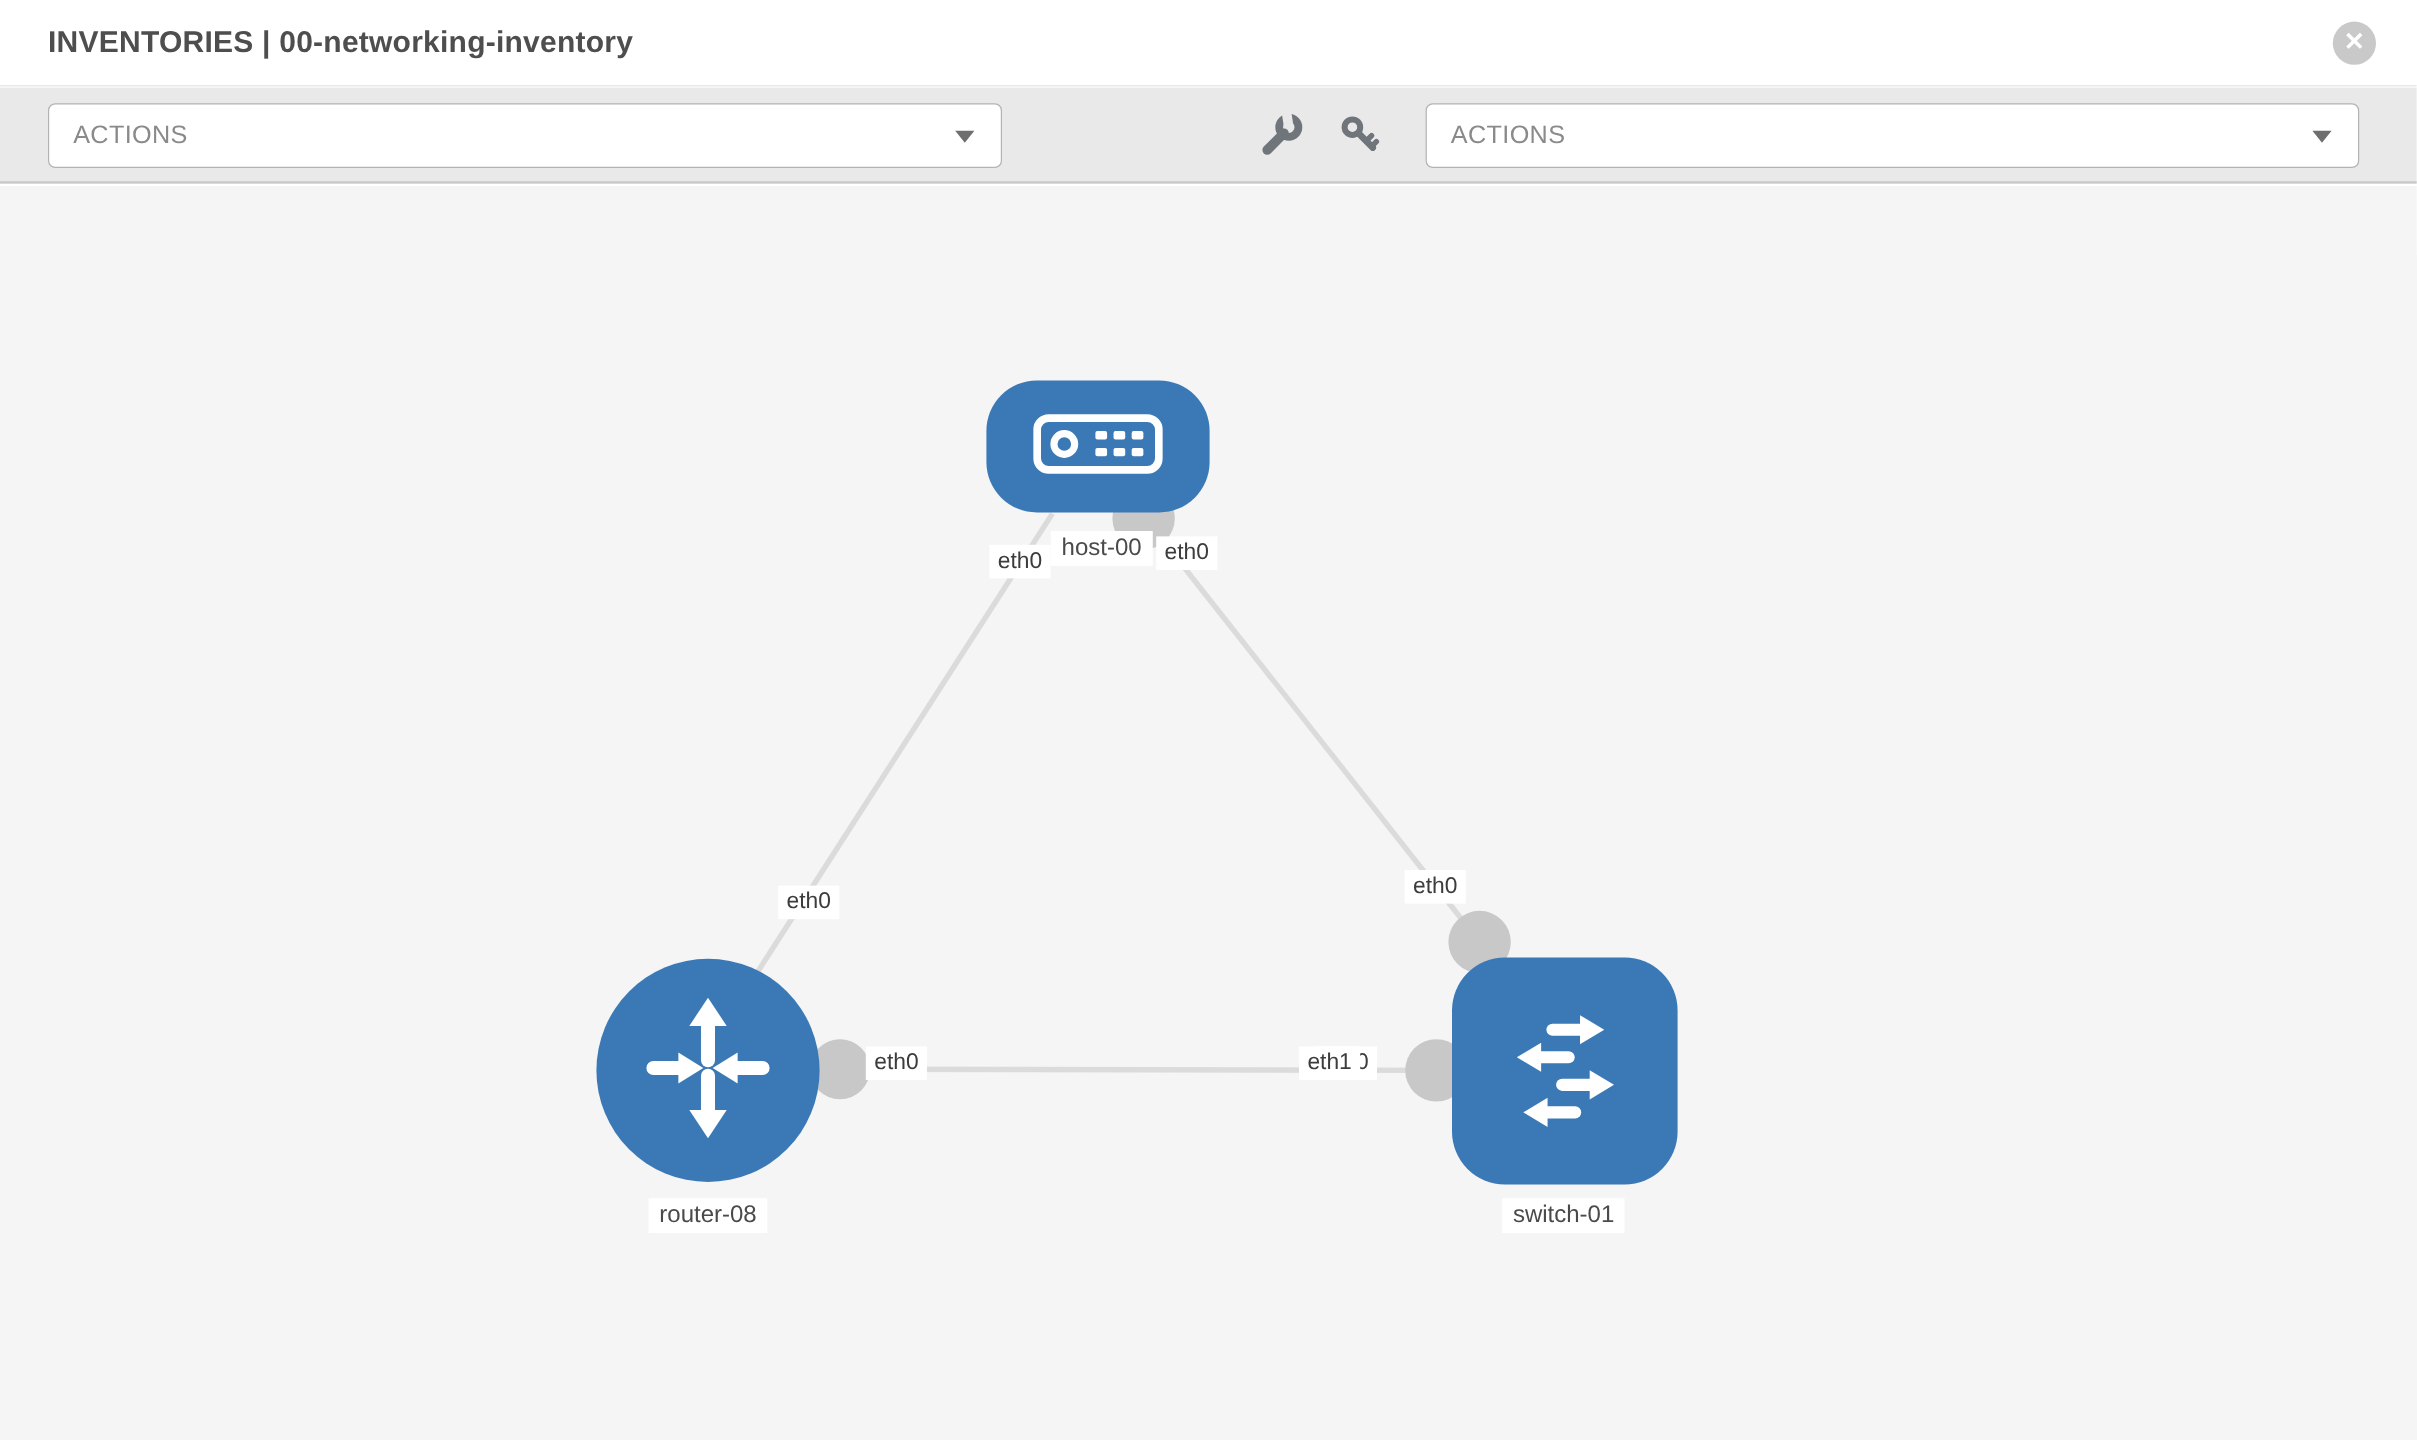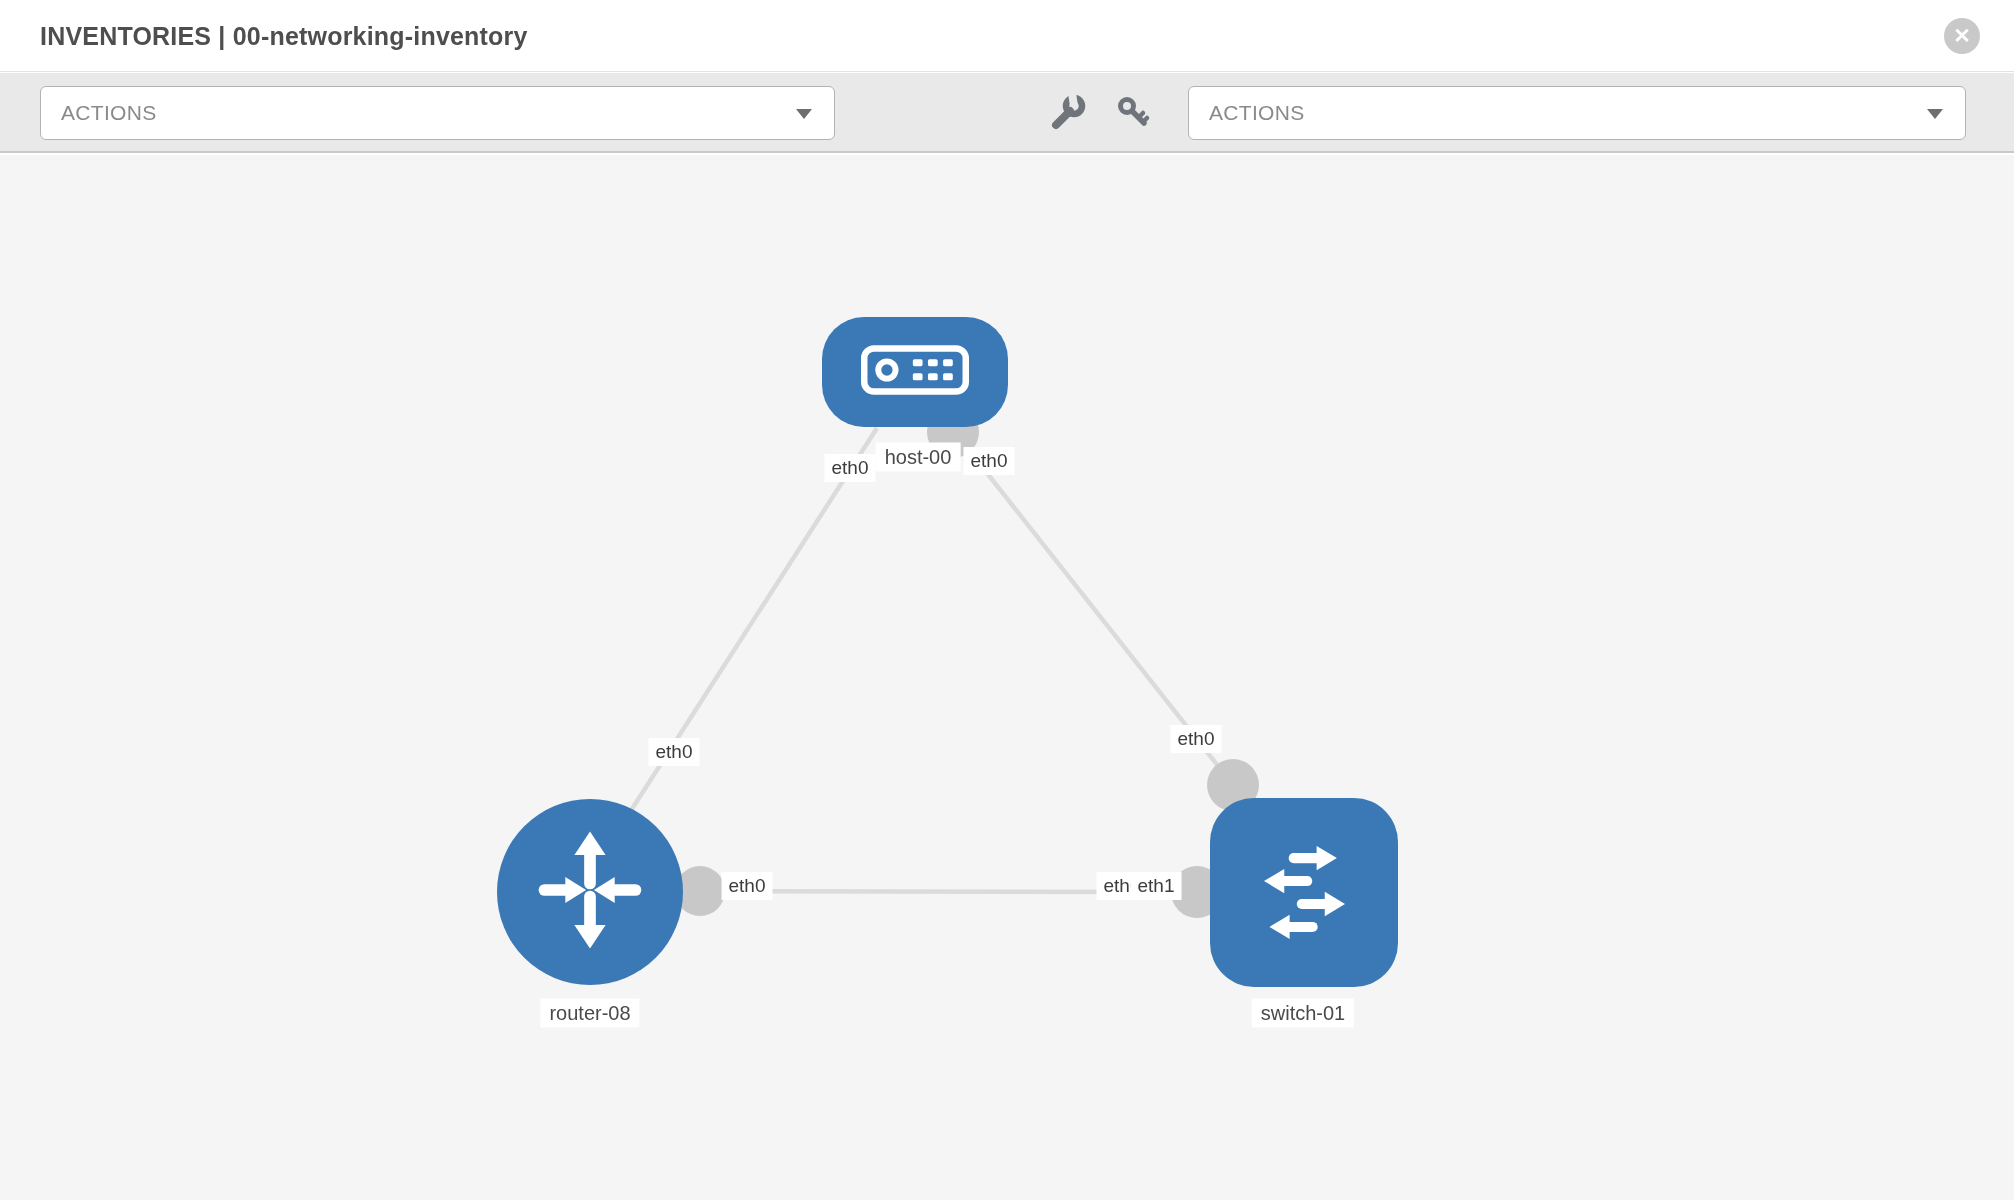"eth1" span.graph-label { left: 1156px -> 1108px }
